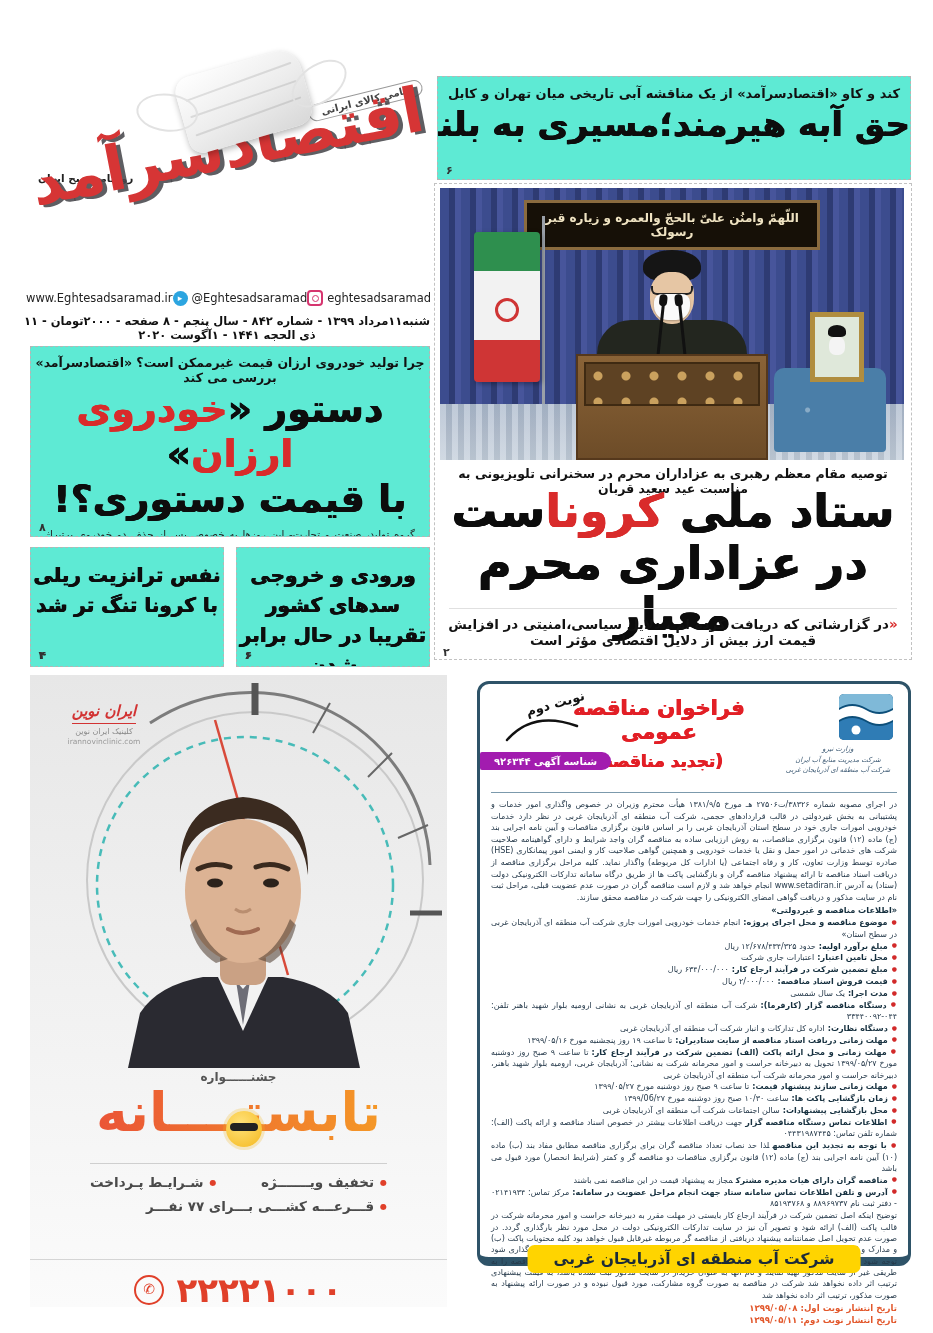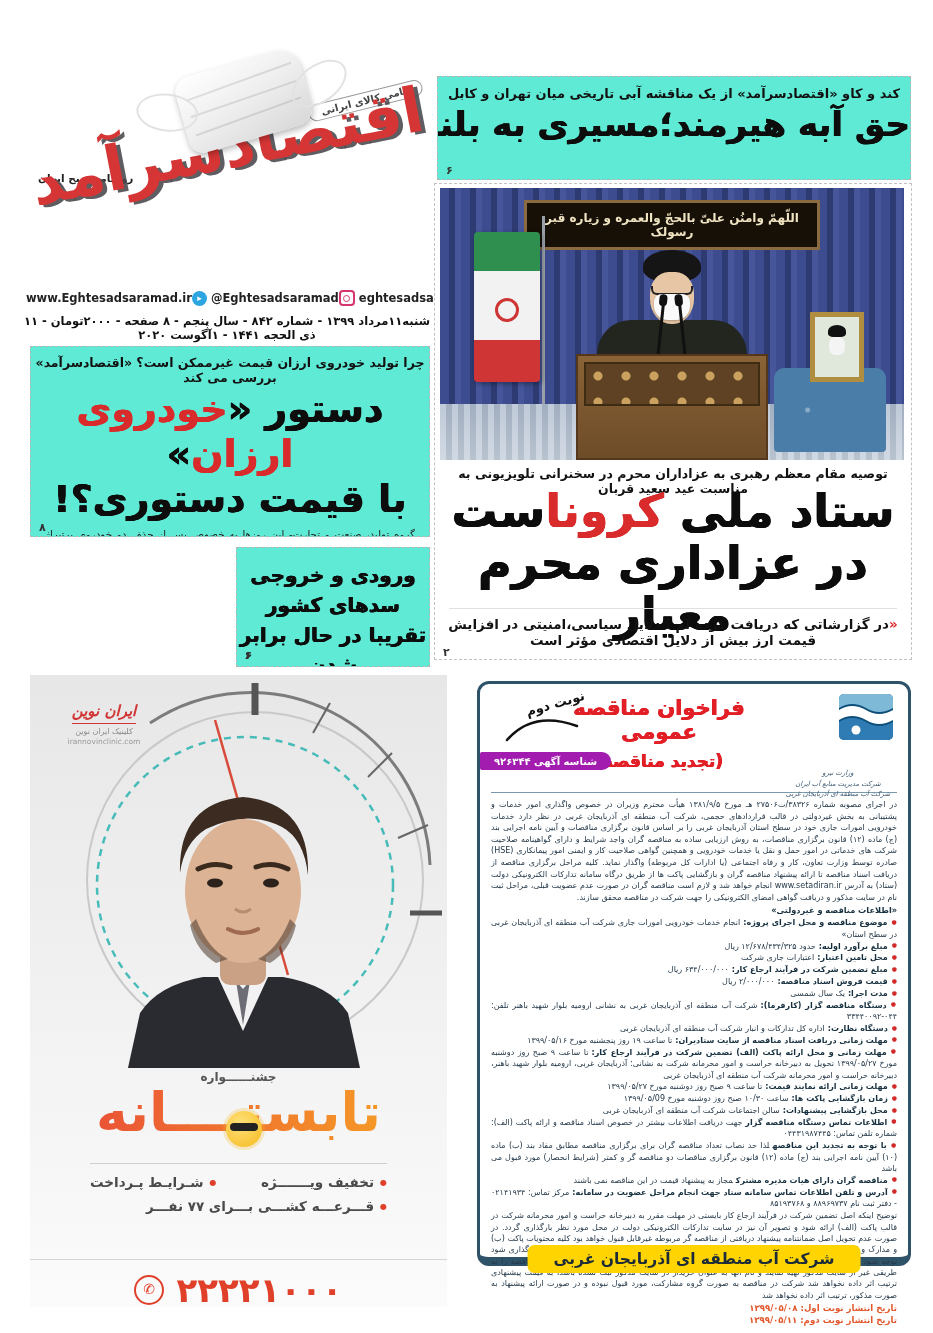"www.Eghtesadsaramad.ir" .socialrow { font-weight: bold -> normal }
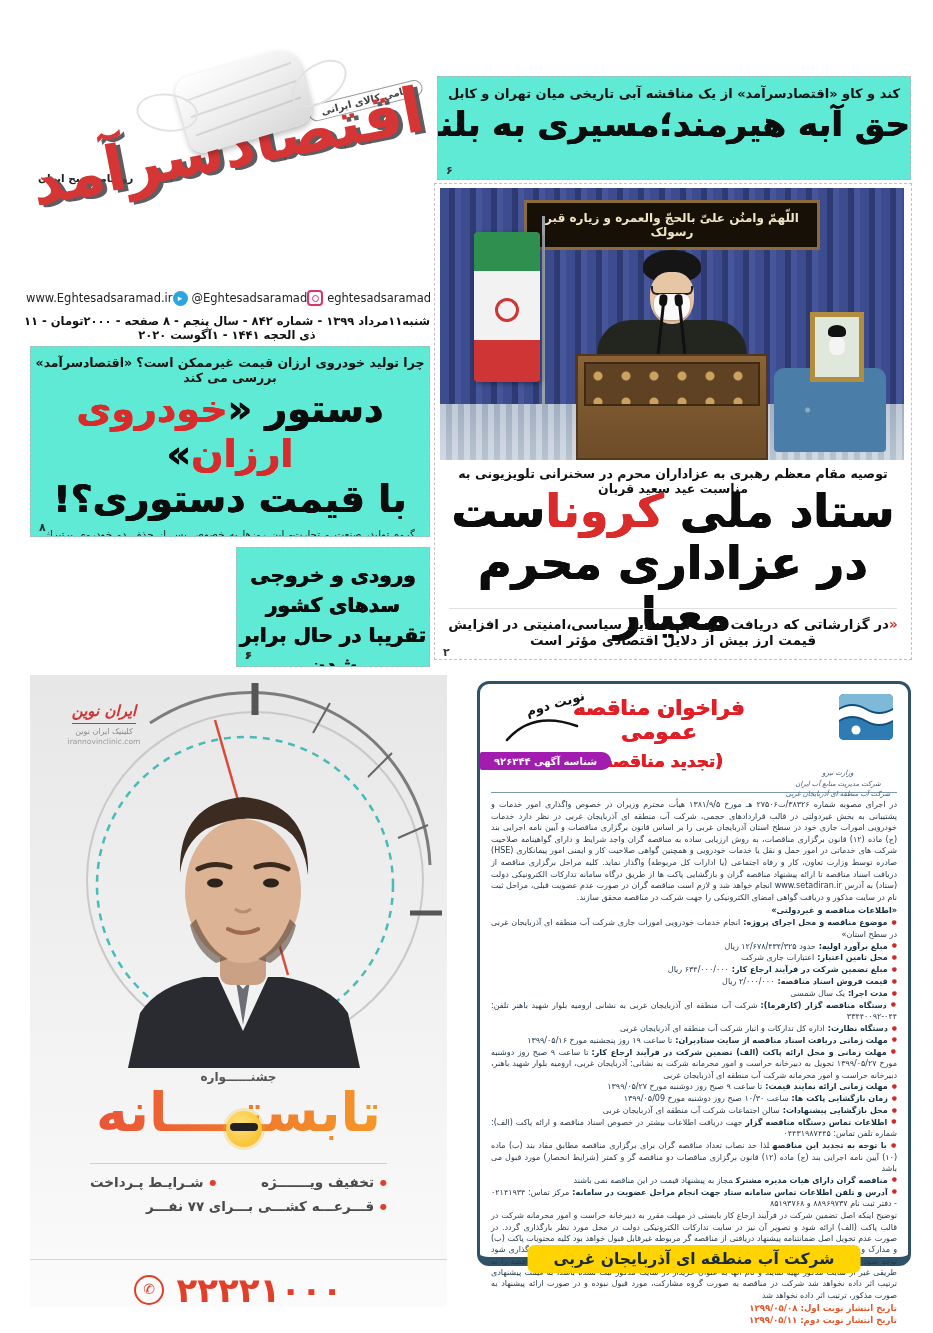"نفس ترانزیت ریلی با کرونا" div.abs { html: none -> <div> <div>نفس ترانزیت ریلی با کرونا تنگ تر شد</div> <div>۴</div> </div> }
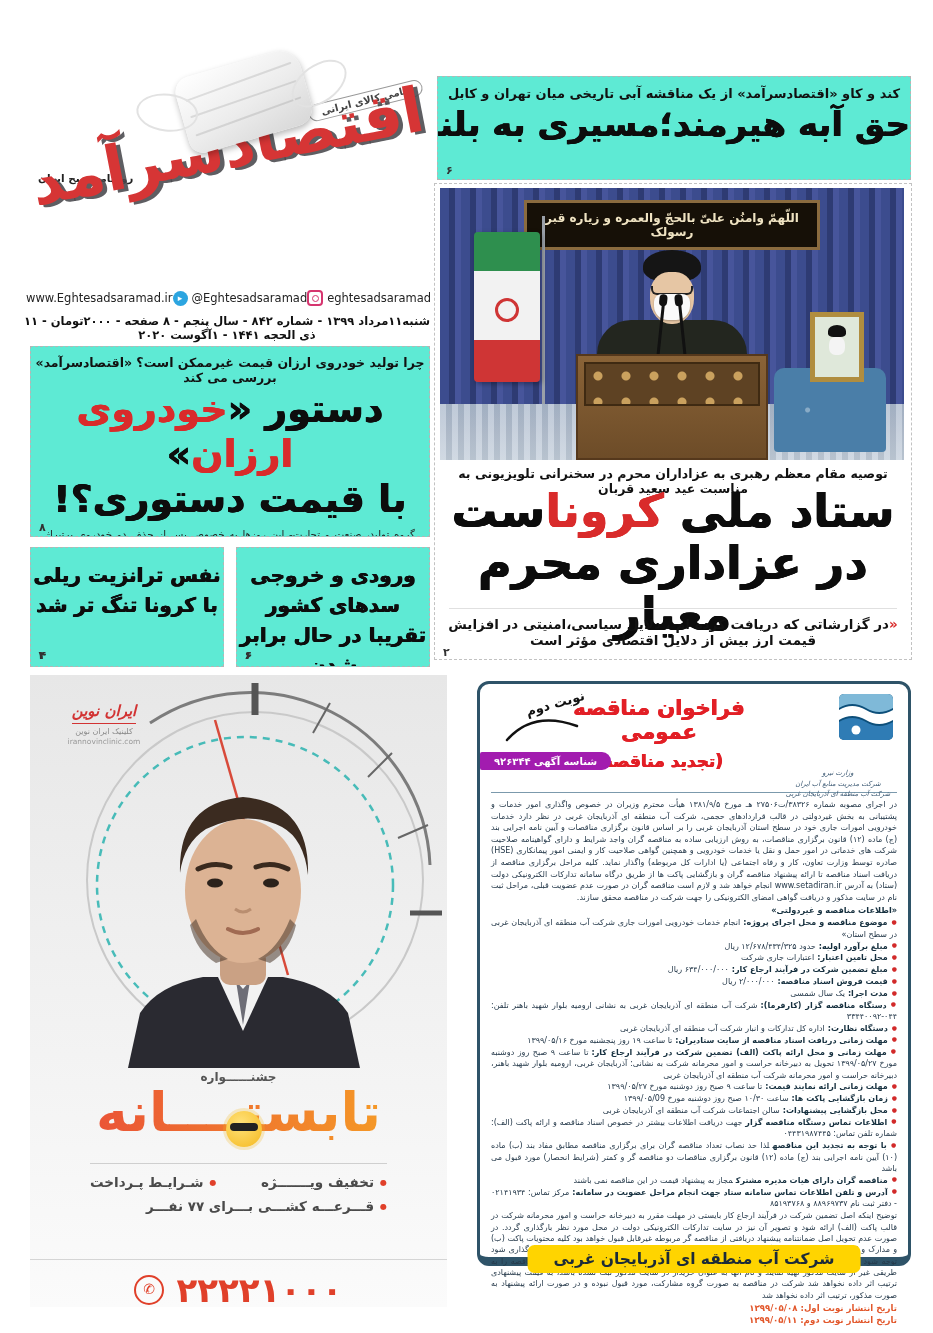"وزارت نیرو" .orgs { margin-top: 24px -> none }
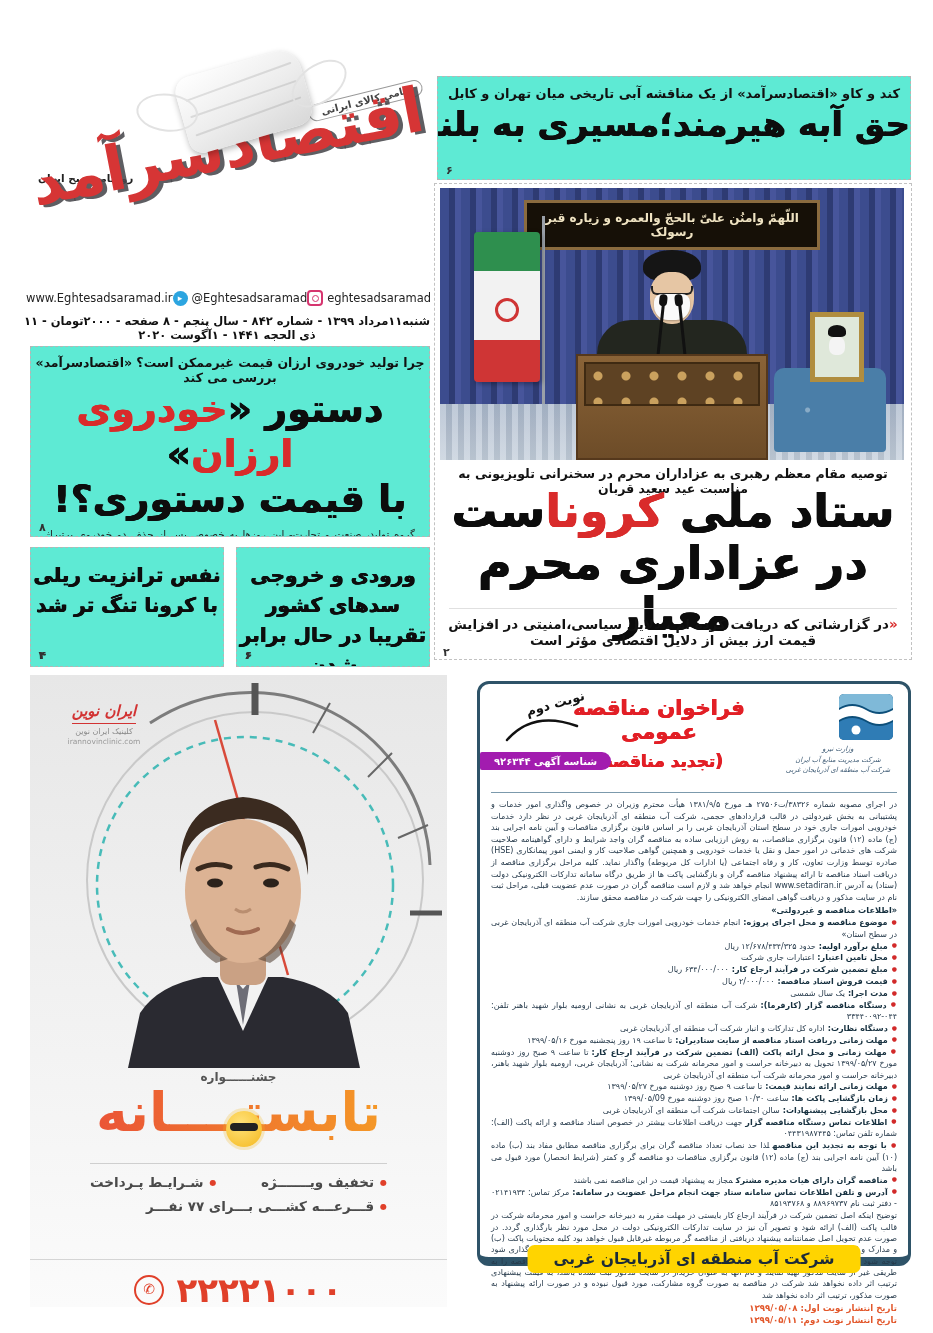"مهلت زمانی ارائه نمایند قیمت:" span.tlabel { text: ارائه نمایند -> سازند پیشنهاد }
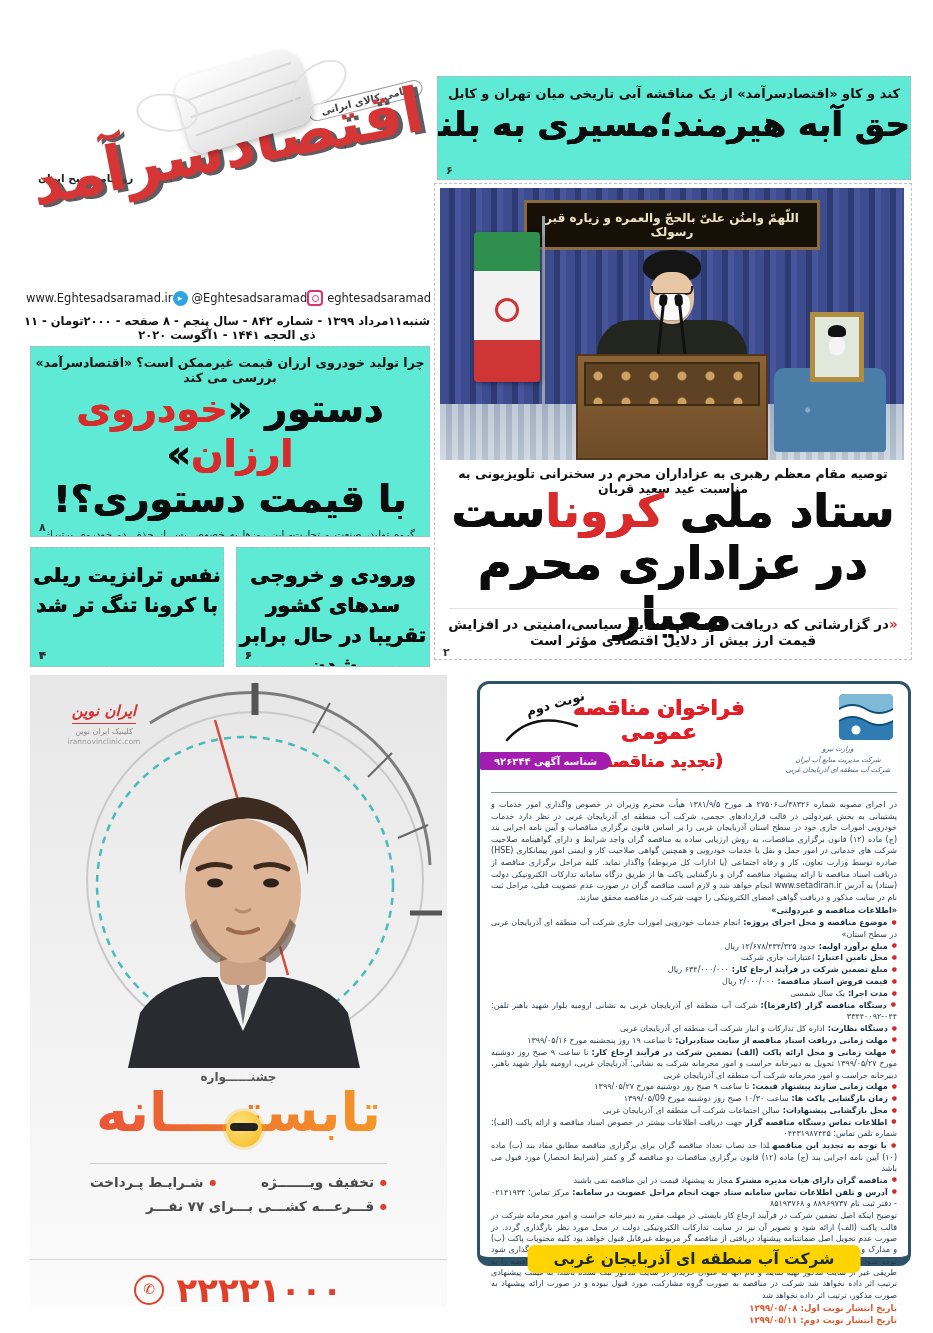"ساعت ۱۰/۳۰ صبح روز دوشنبه" span { text: ۱۳۹۹/۰۵/09 -> ۱۳۹۹/06/۲۷ }
